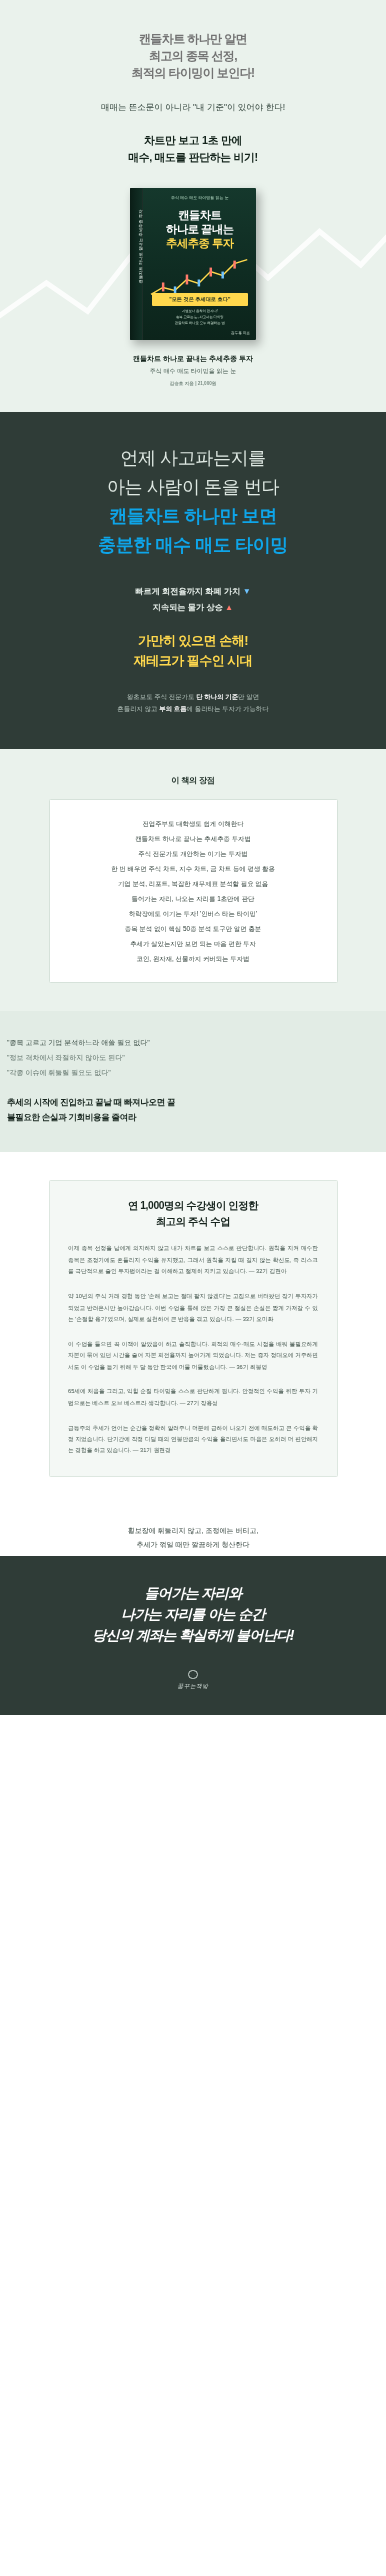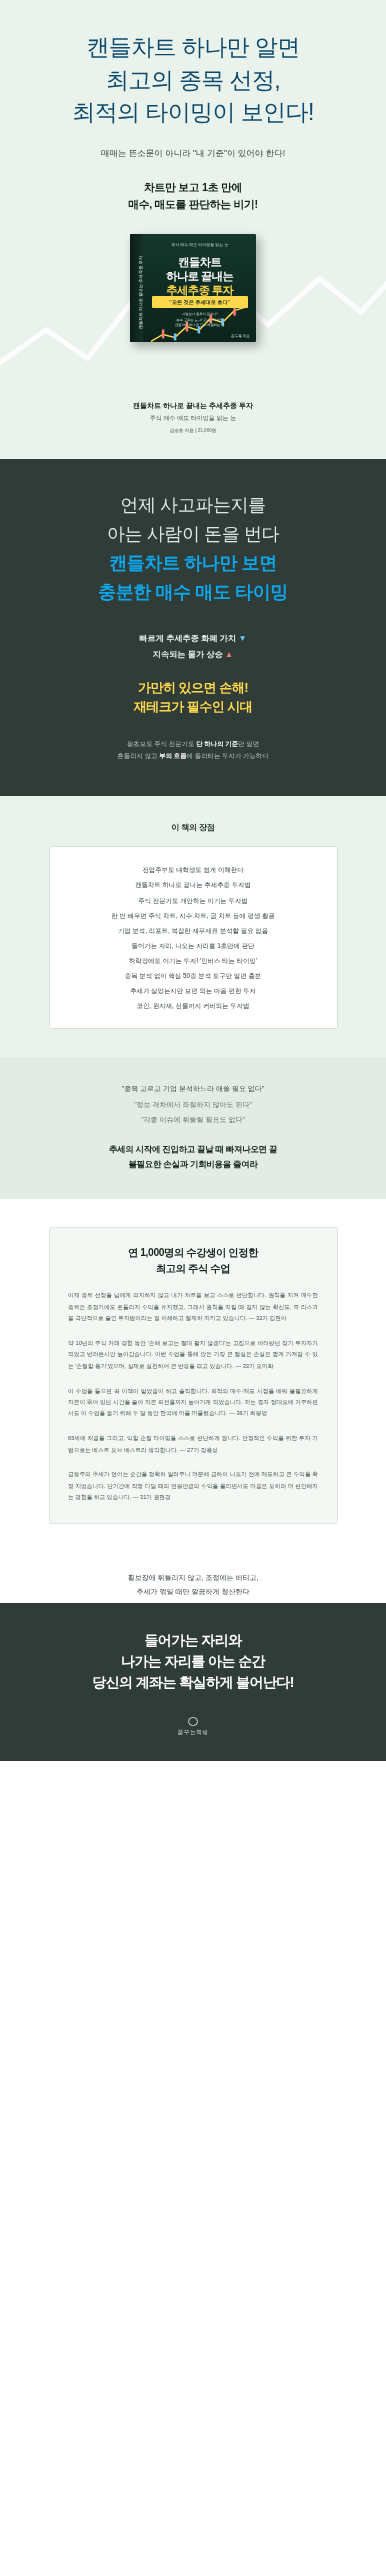"캔들차트 하나만 알면" .hero h1 { color: #0c4a6e -> #737373; font-size: 23px -> 12px; font-weight: 400 -> 700 }
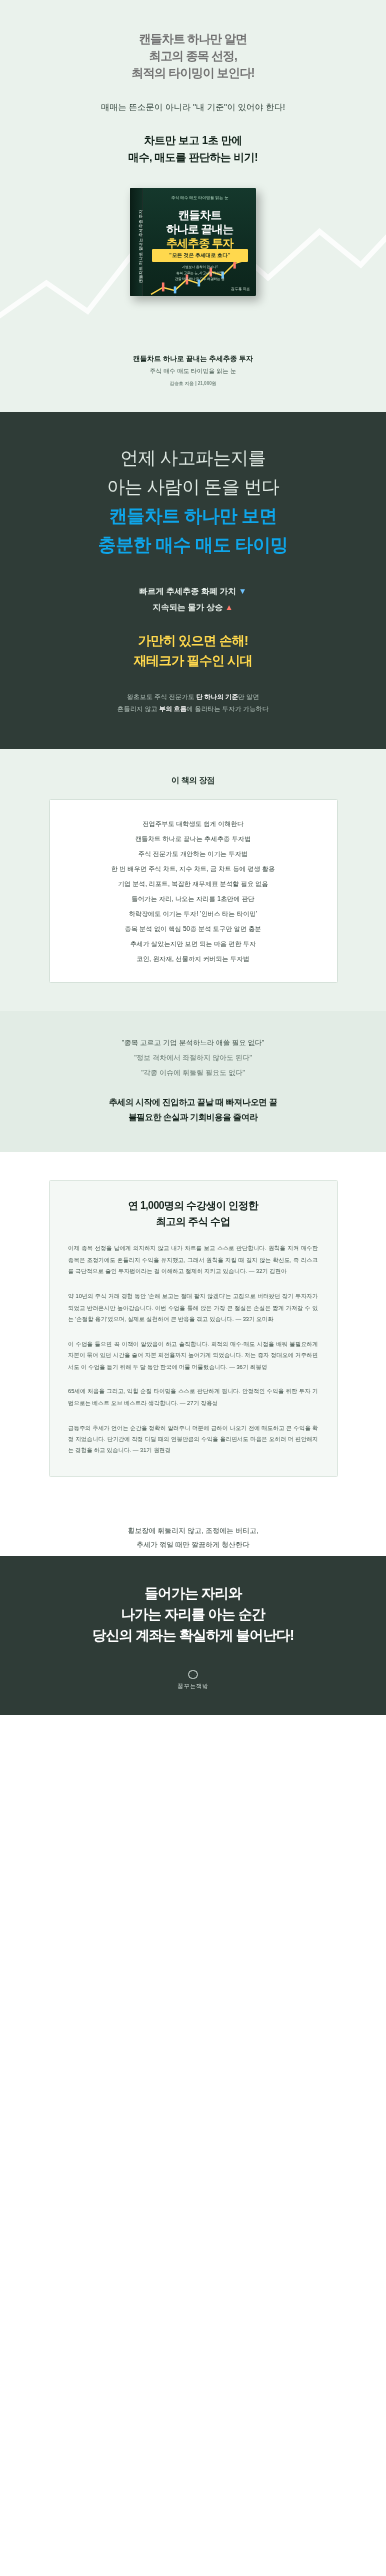"캔들차트" .book { font-family: Liberation Serif, serif -> none; height: 108px -> 152px }
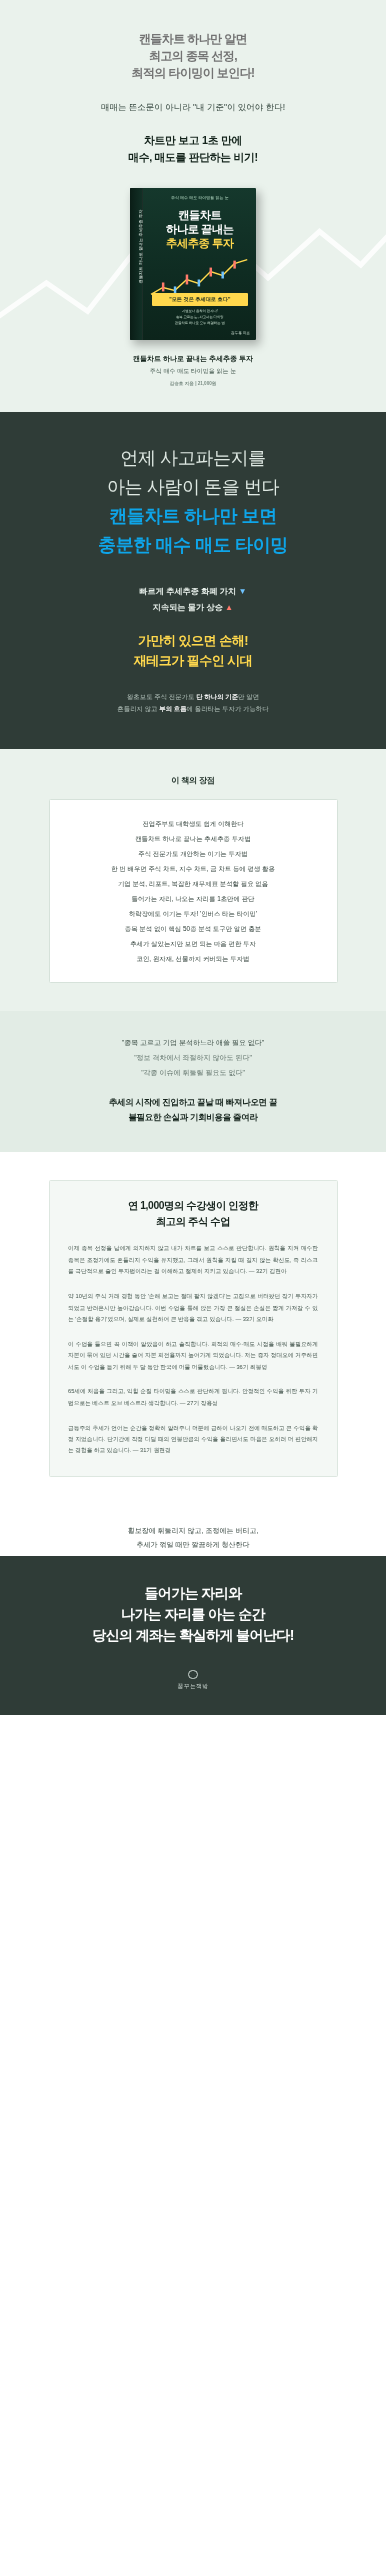"빠르게 추세추종 화폐 가치" span { text: 추세추종 -> 회전율까지 }
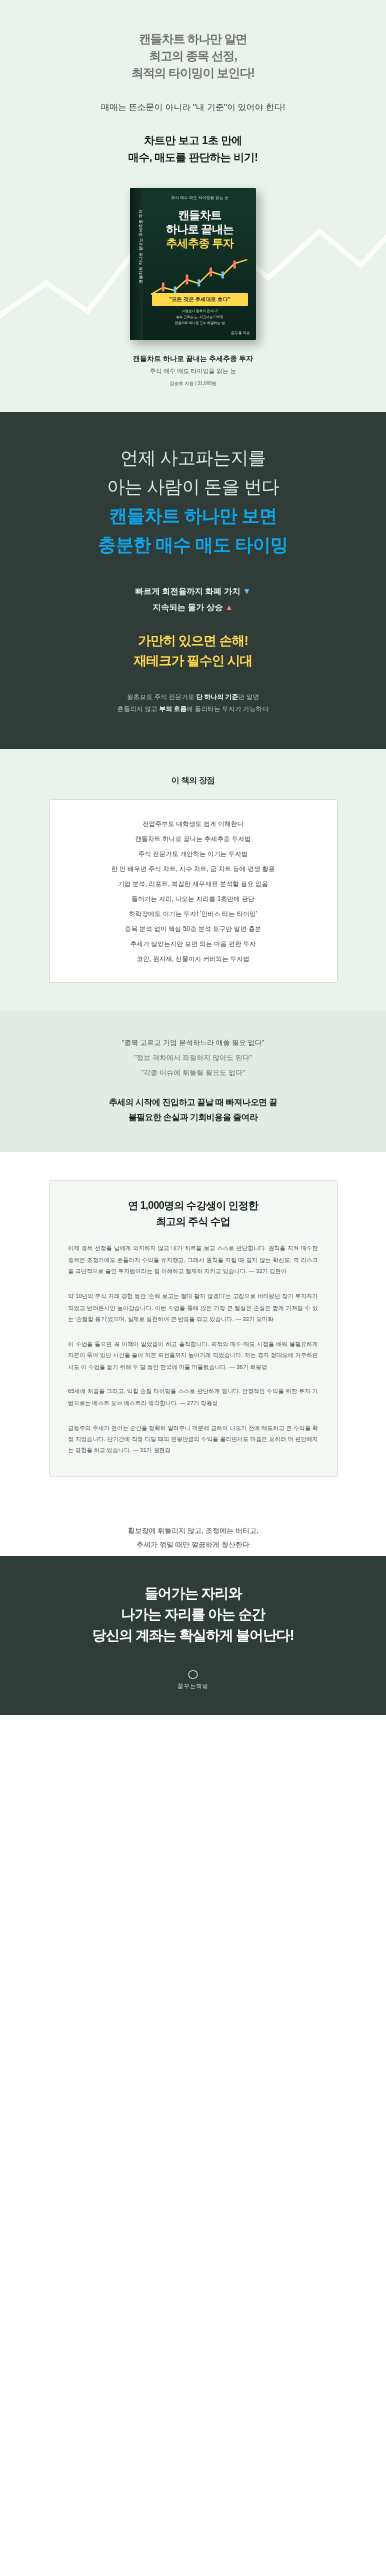"추세의 시작에 진입하고 끝날 때" .quote-sec { text-align: center -> left }
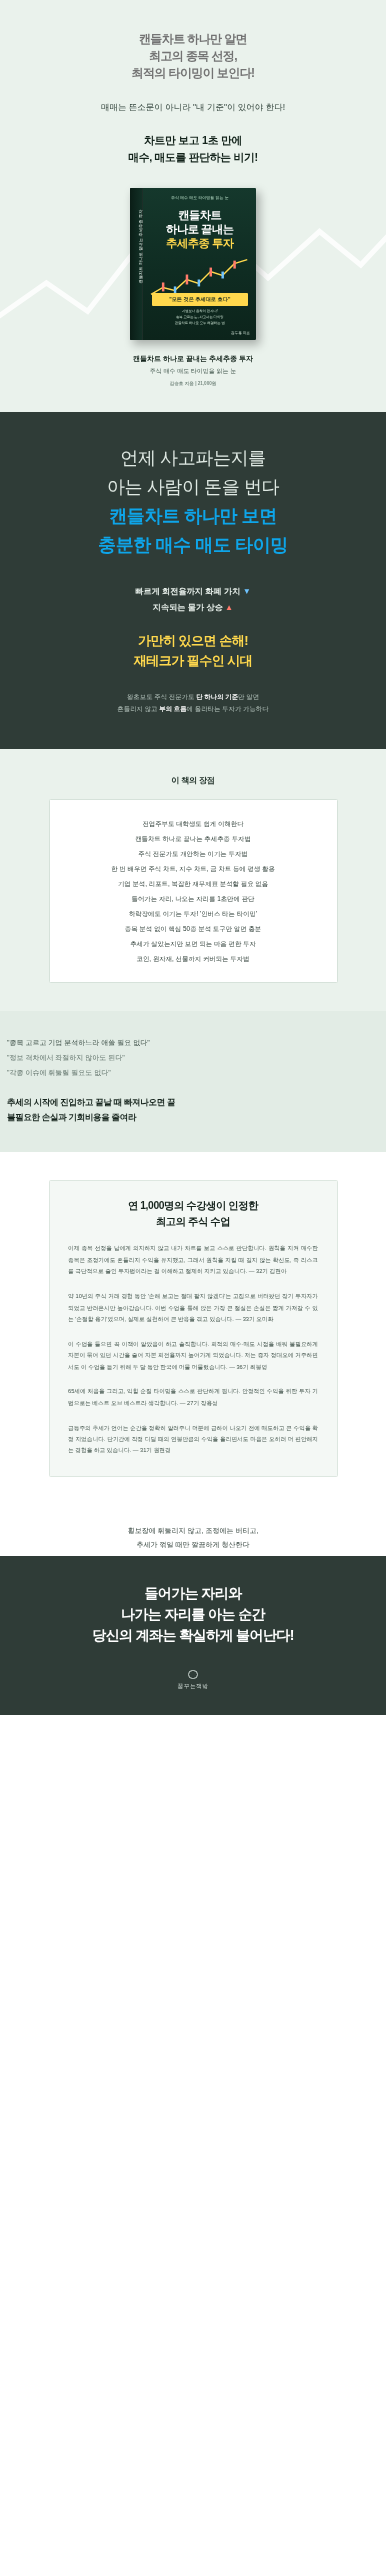"들어가는 자리와" .close { font-style: none -> italic }
